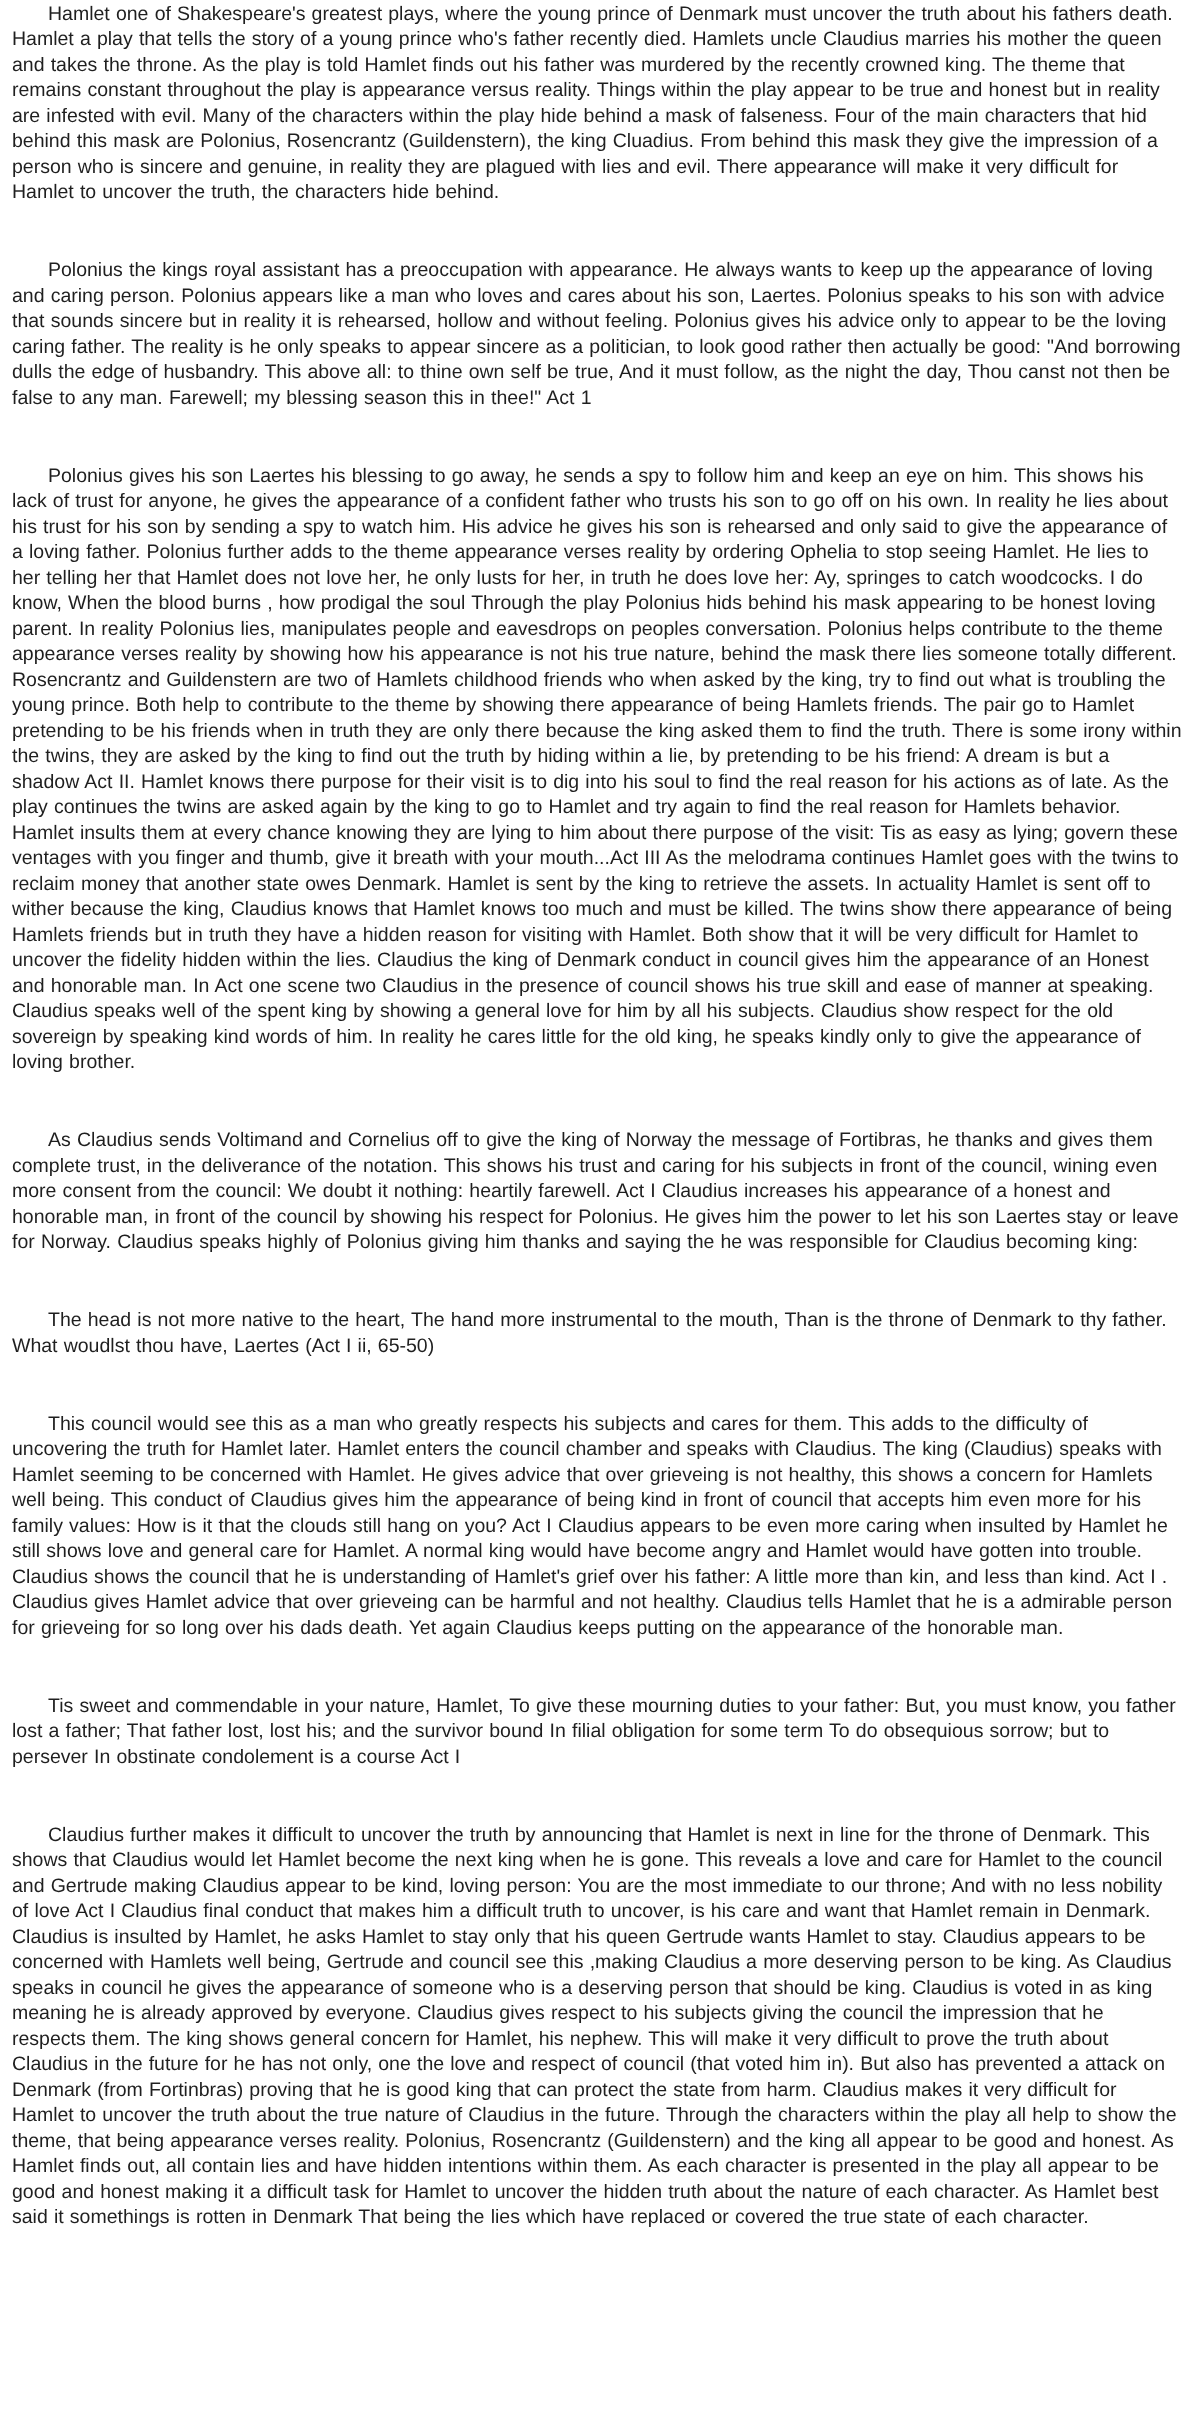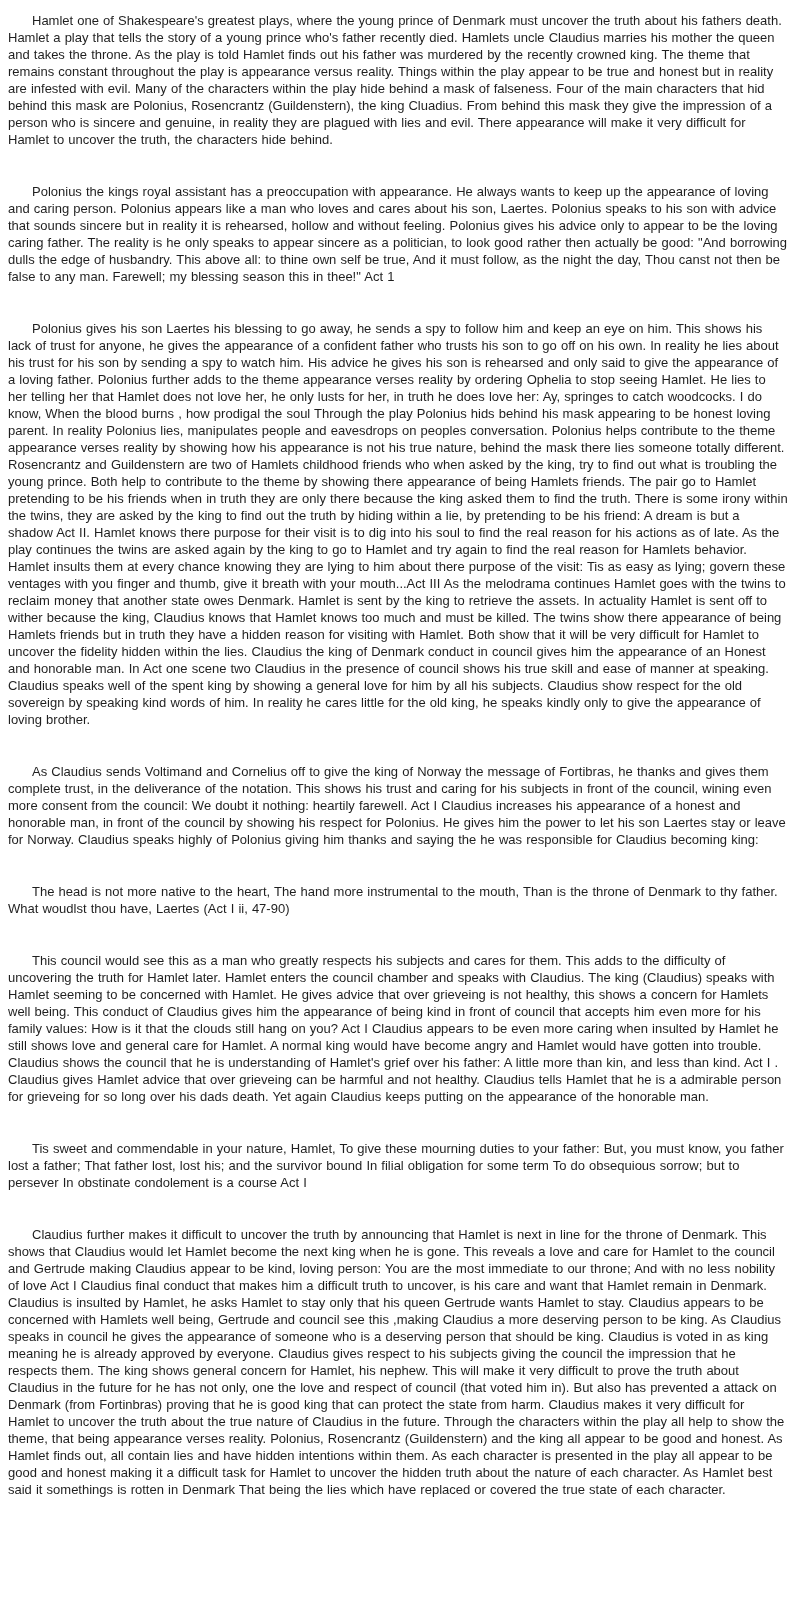"Hamlet one of Shakespeare's greatest" .page { padding: 12px 8px 0 8px -> 0 8px 0 8px }
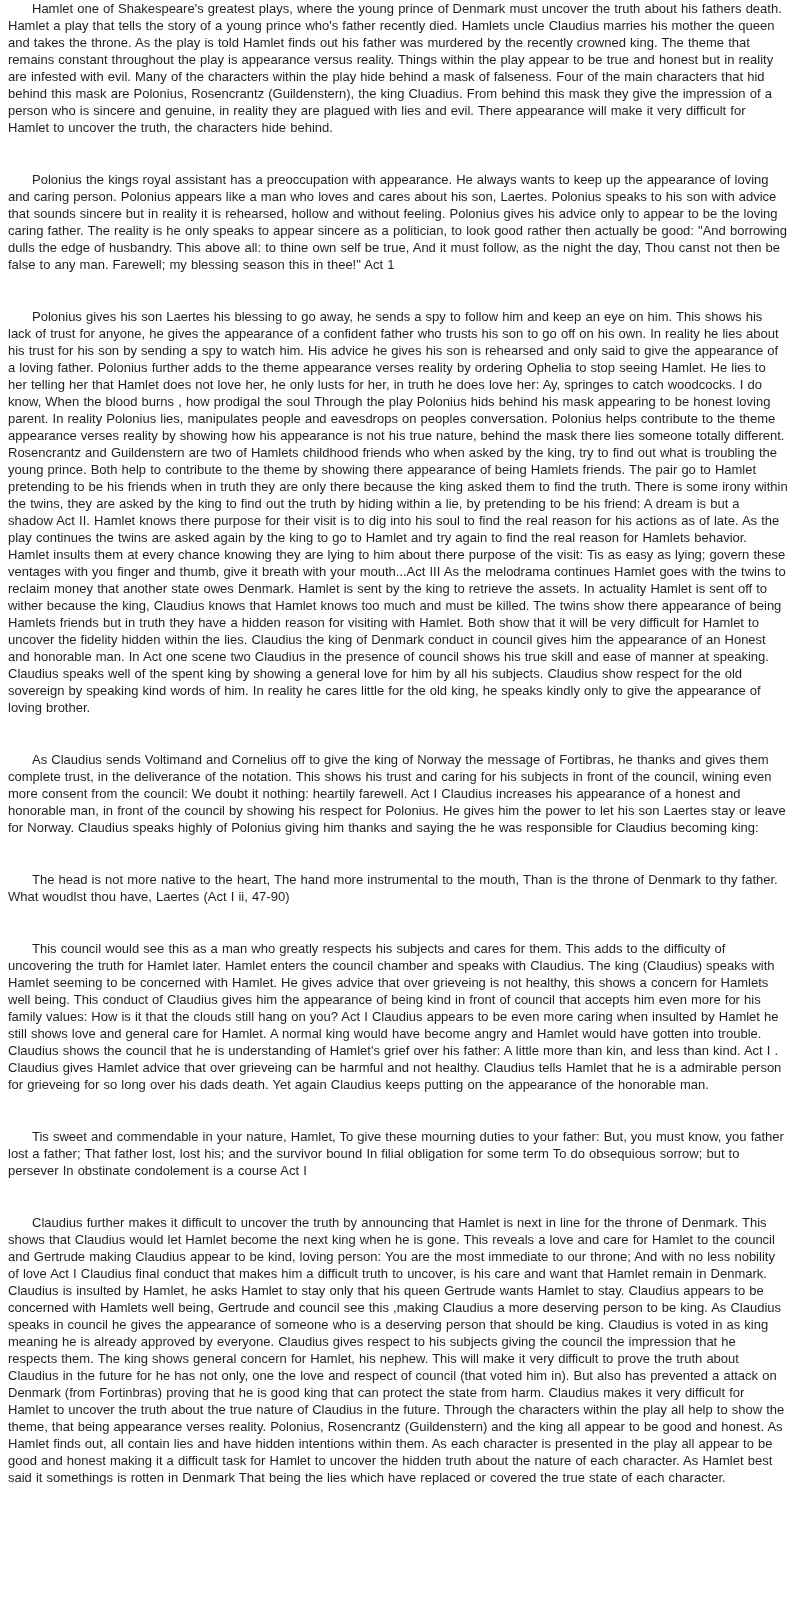"The head is not more" p { text: 47-90 -> 65-50 }
